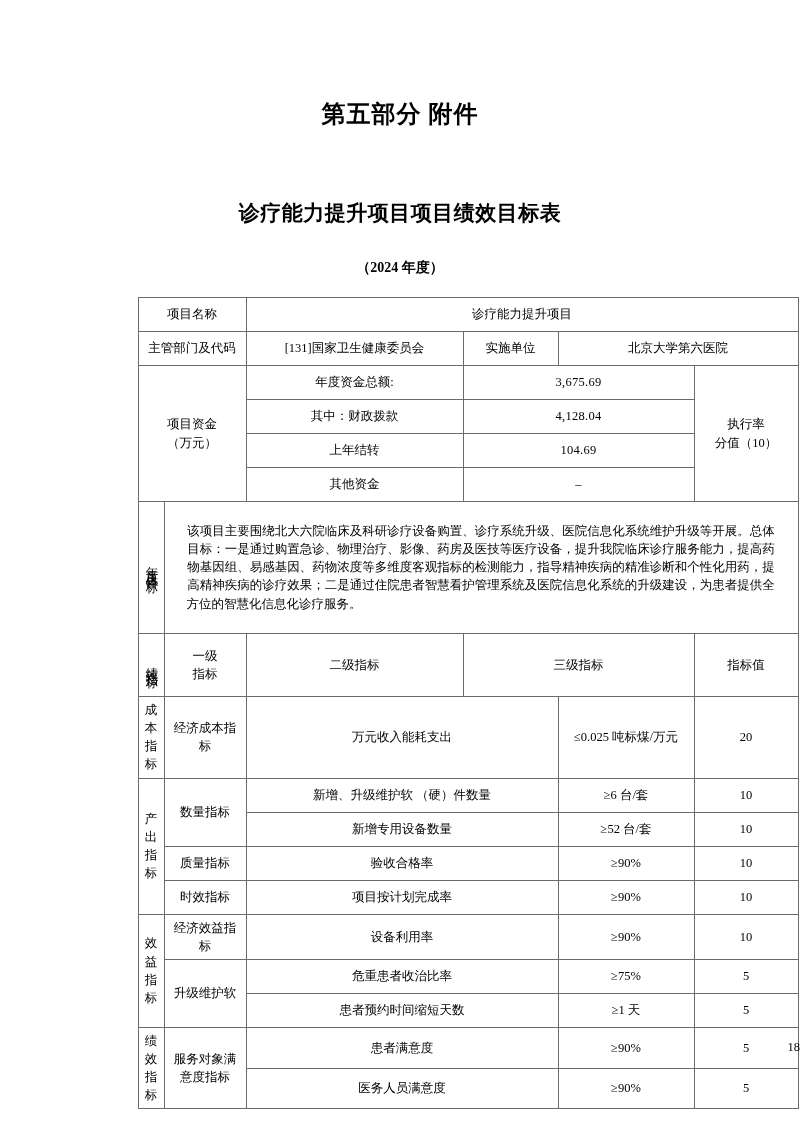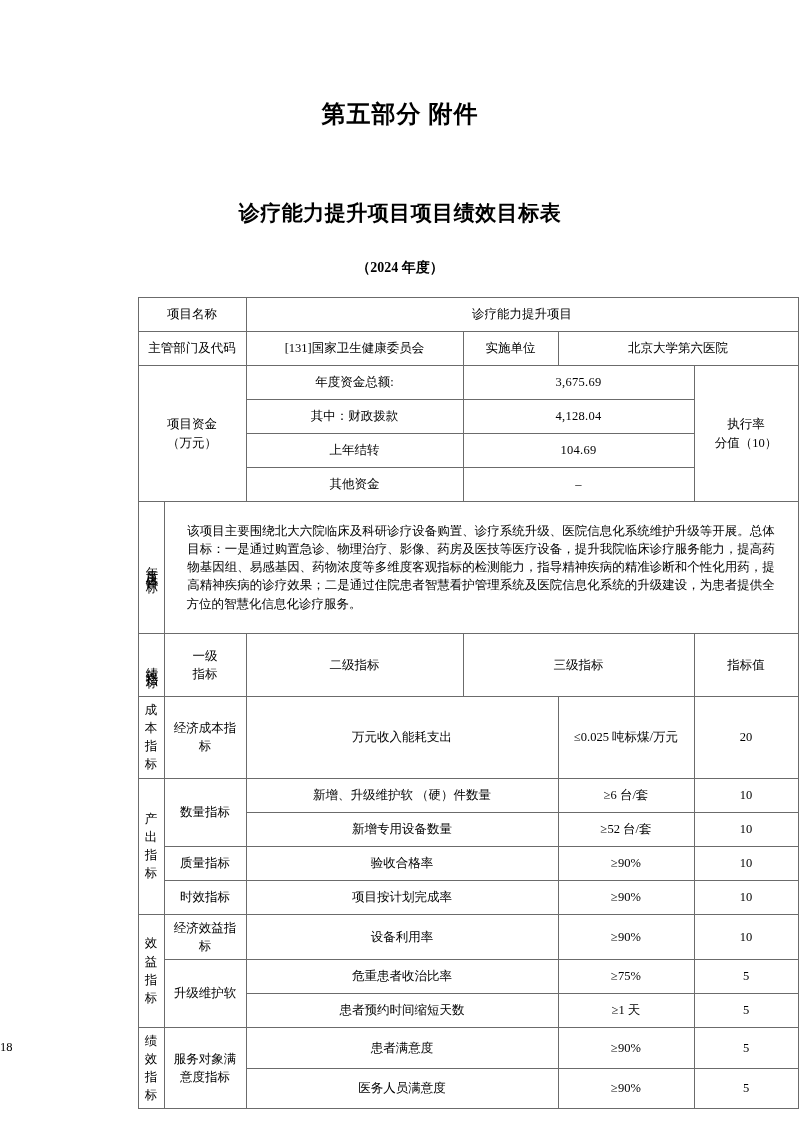"18" .pagenum { text-align: left -> right }
